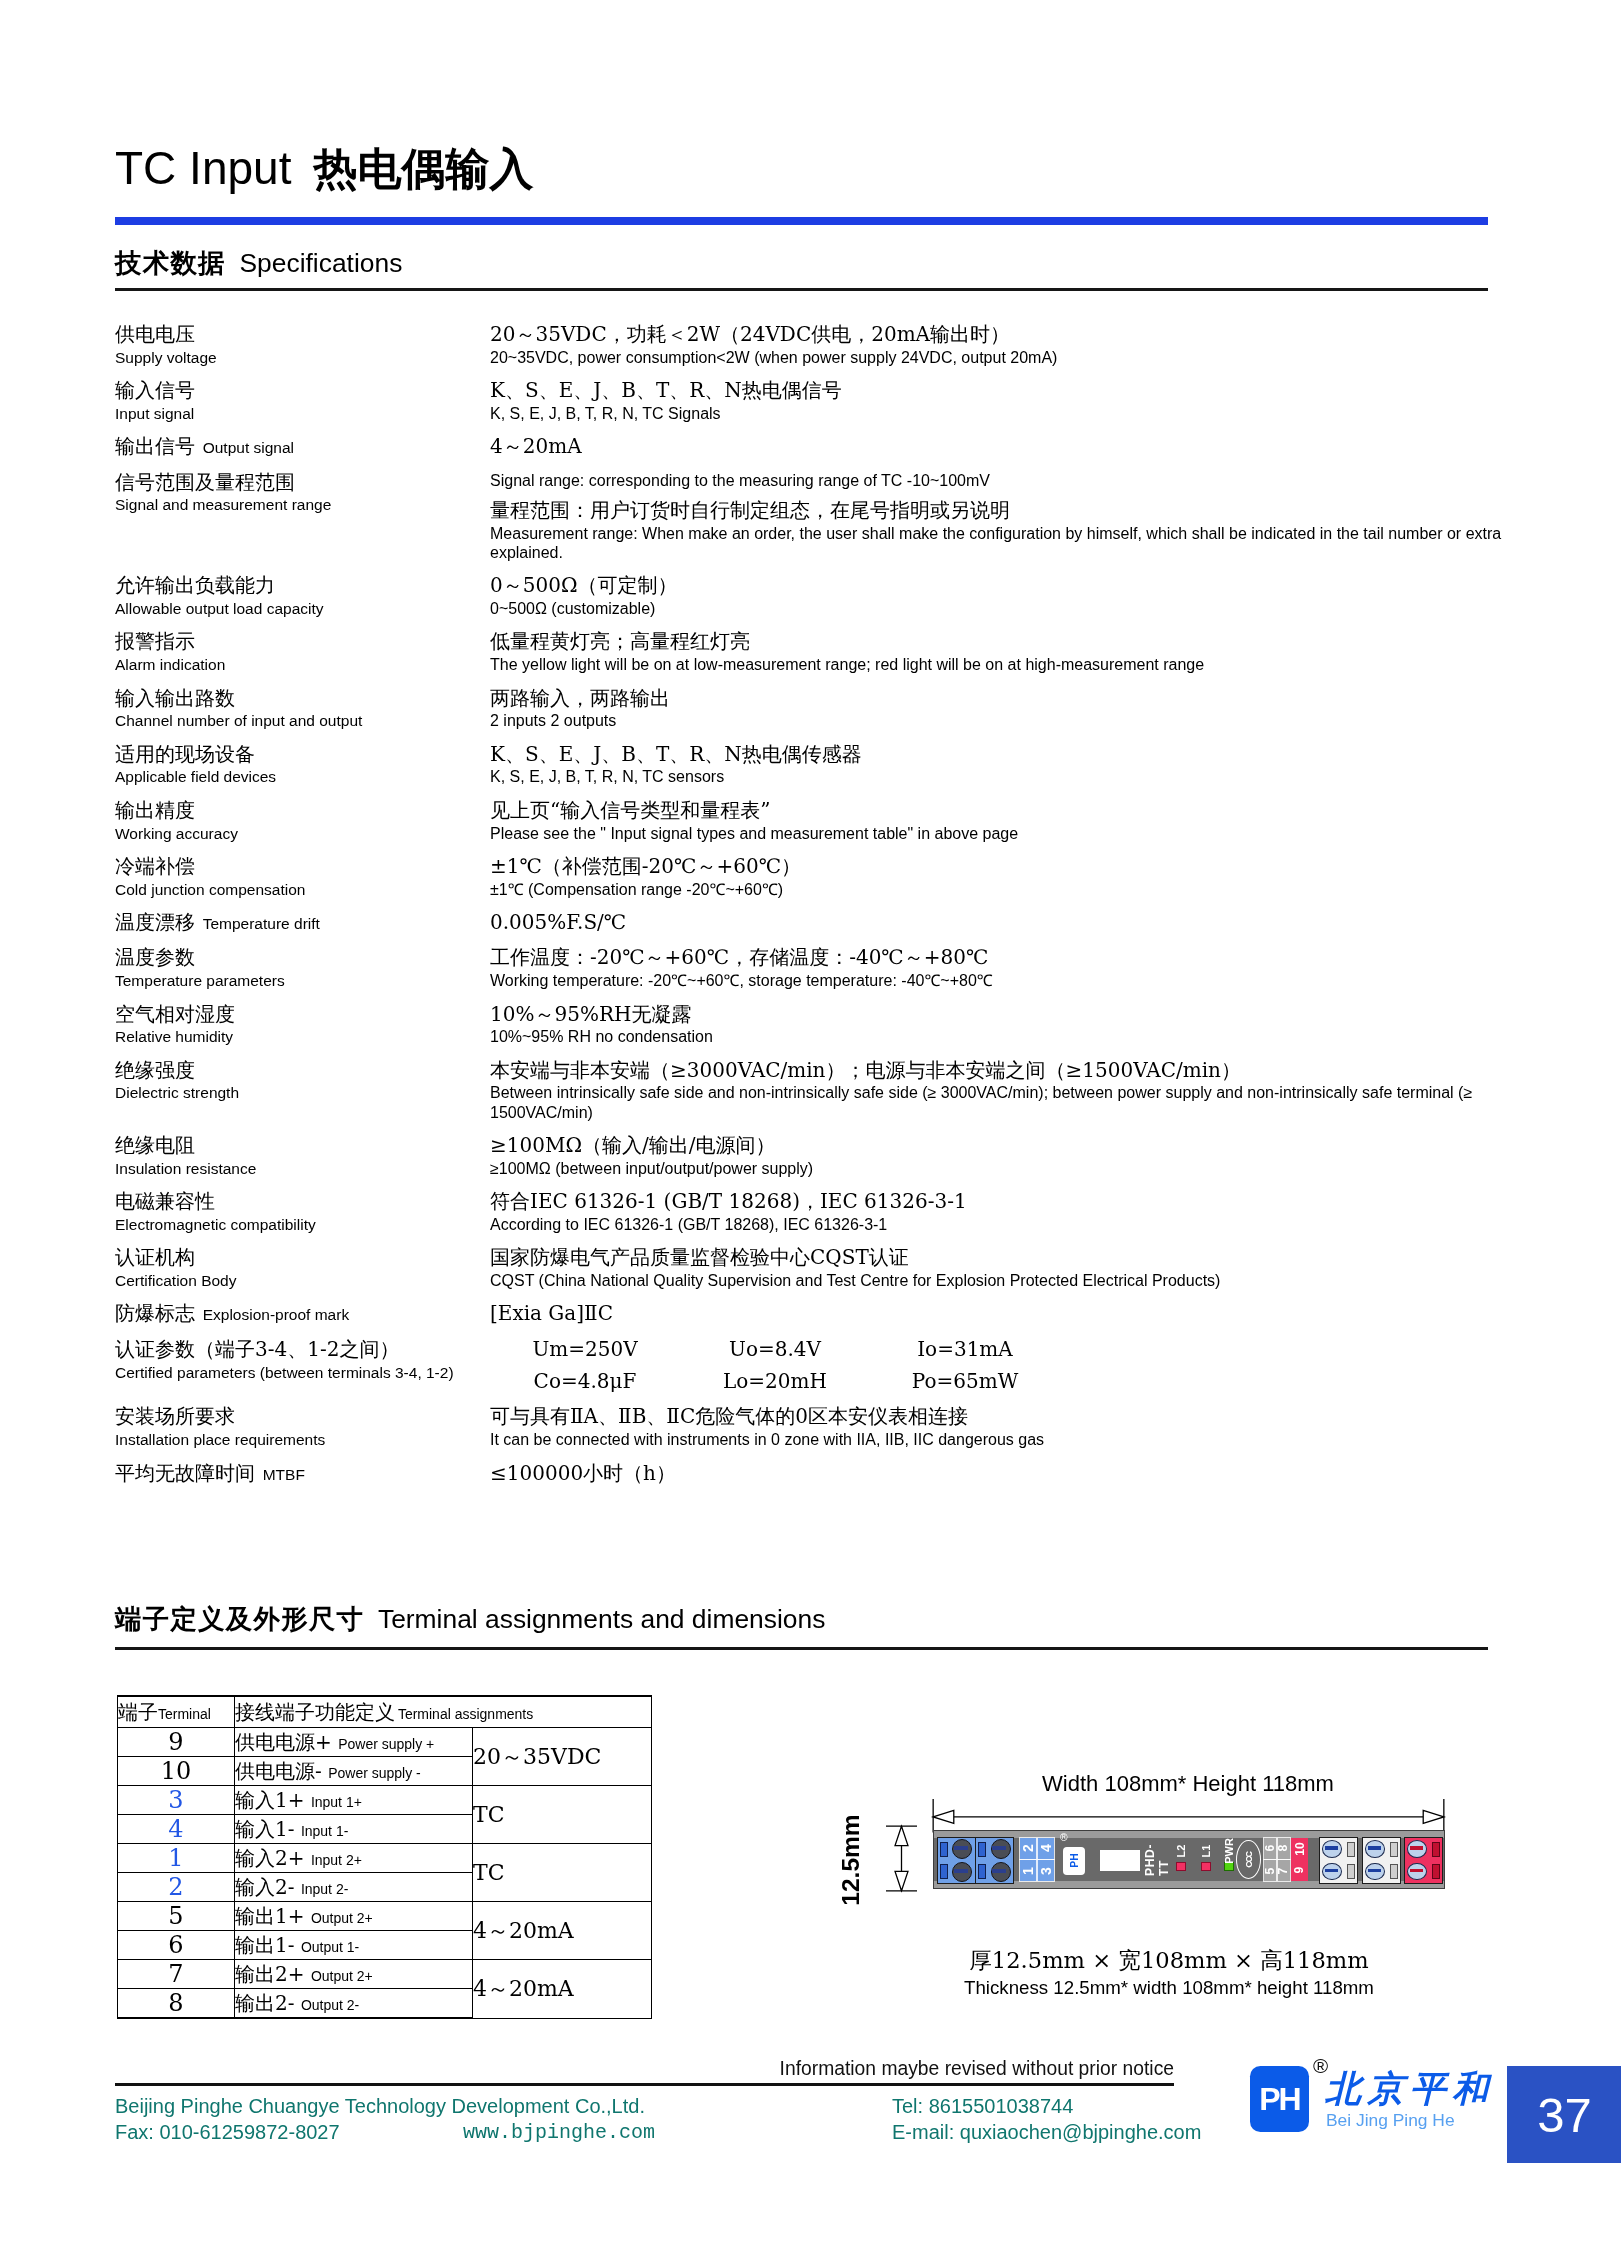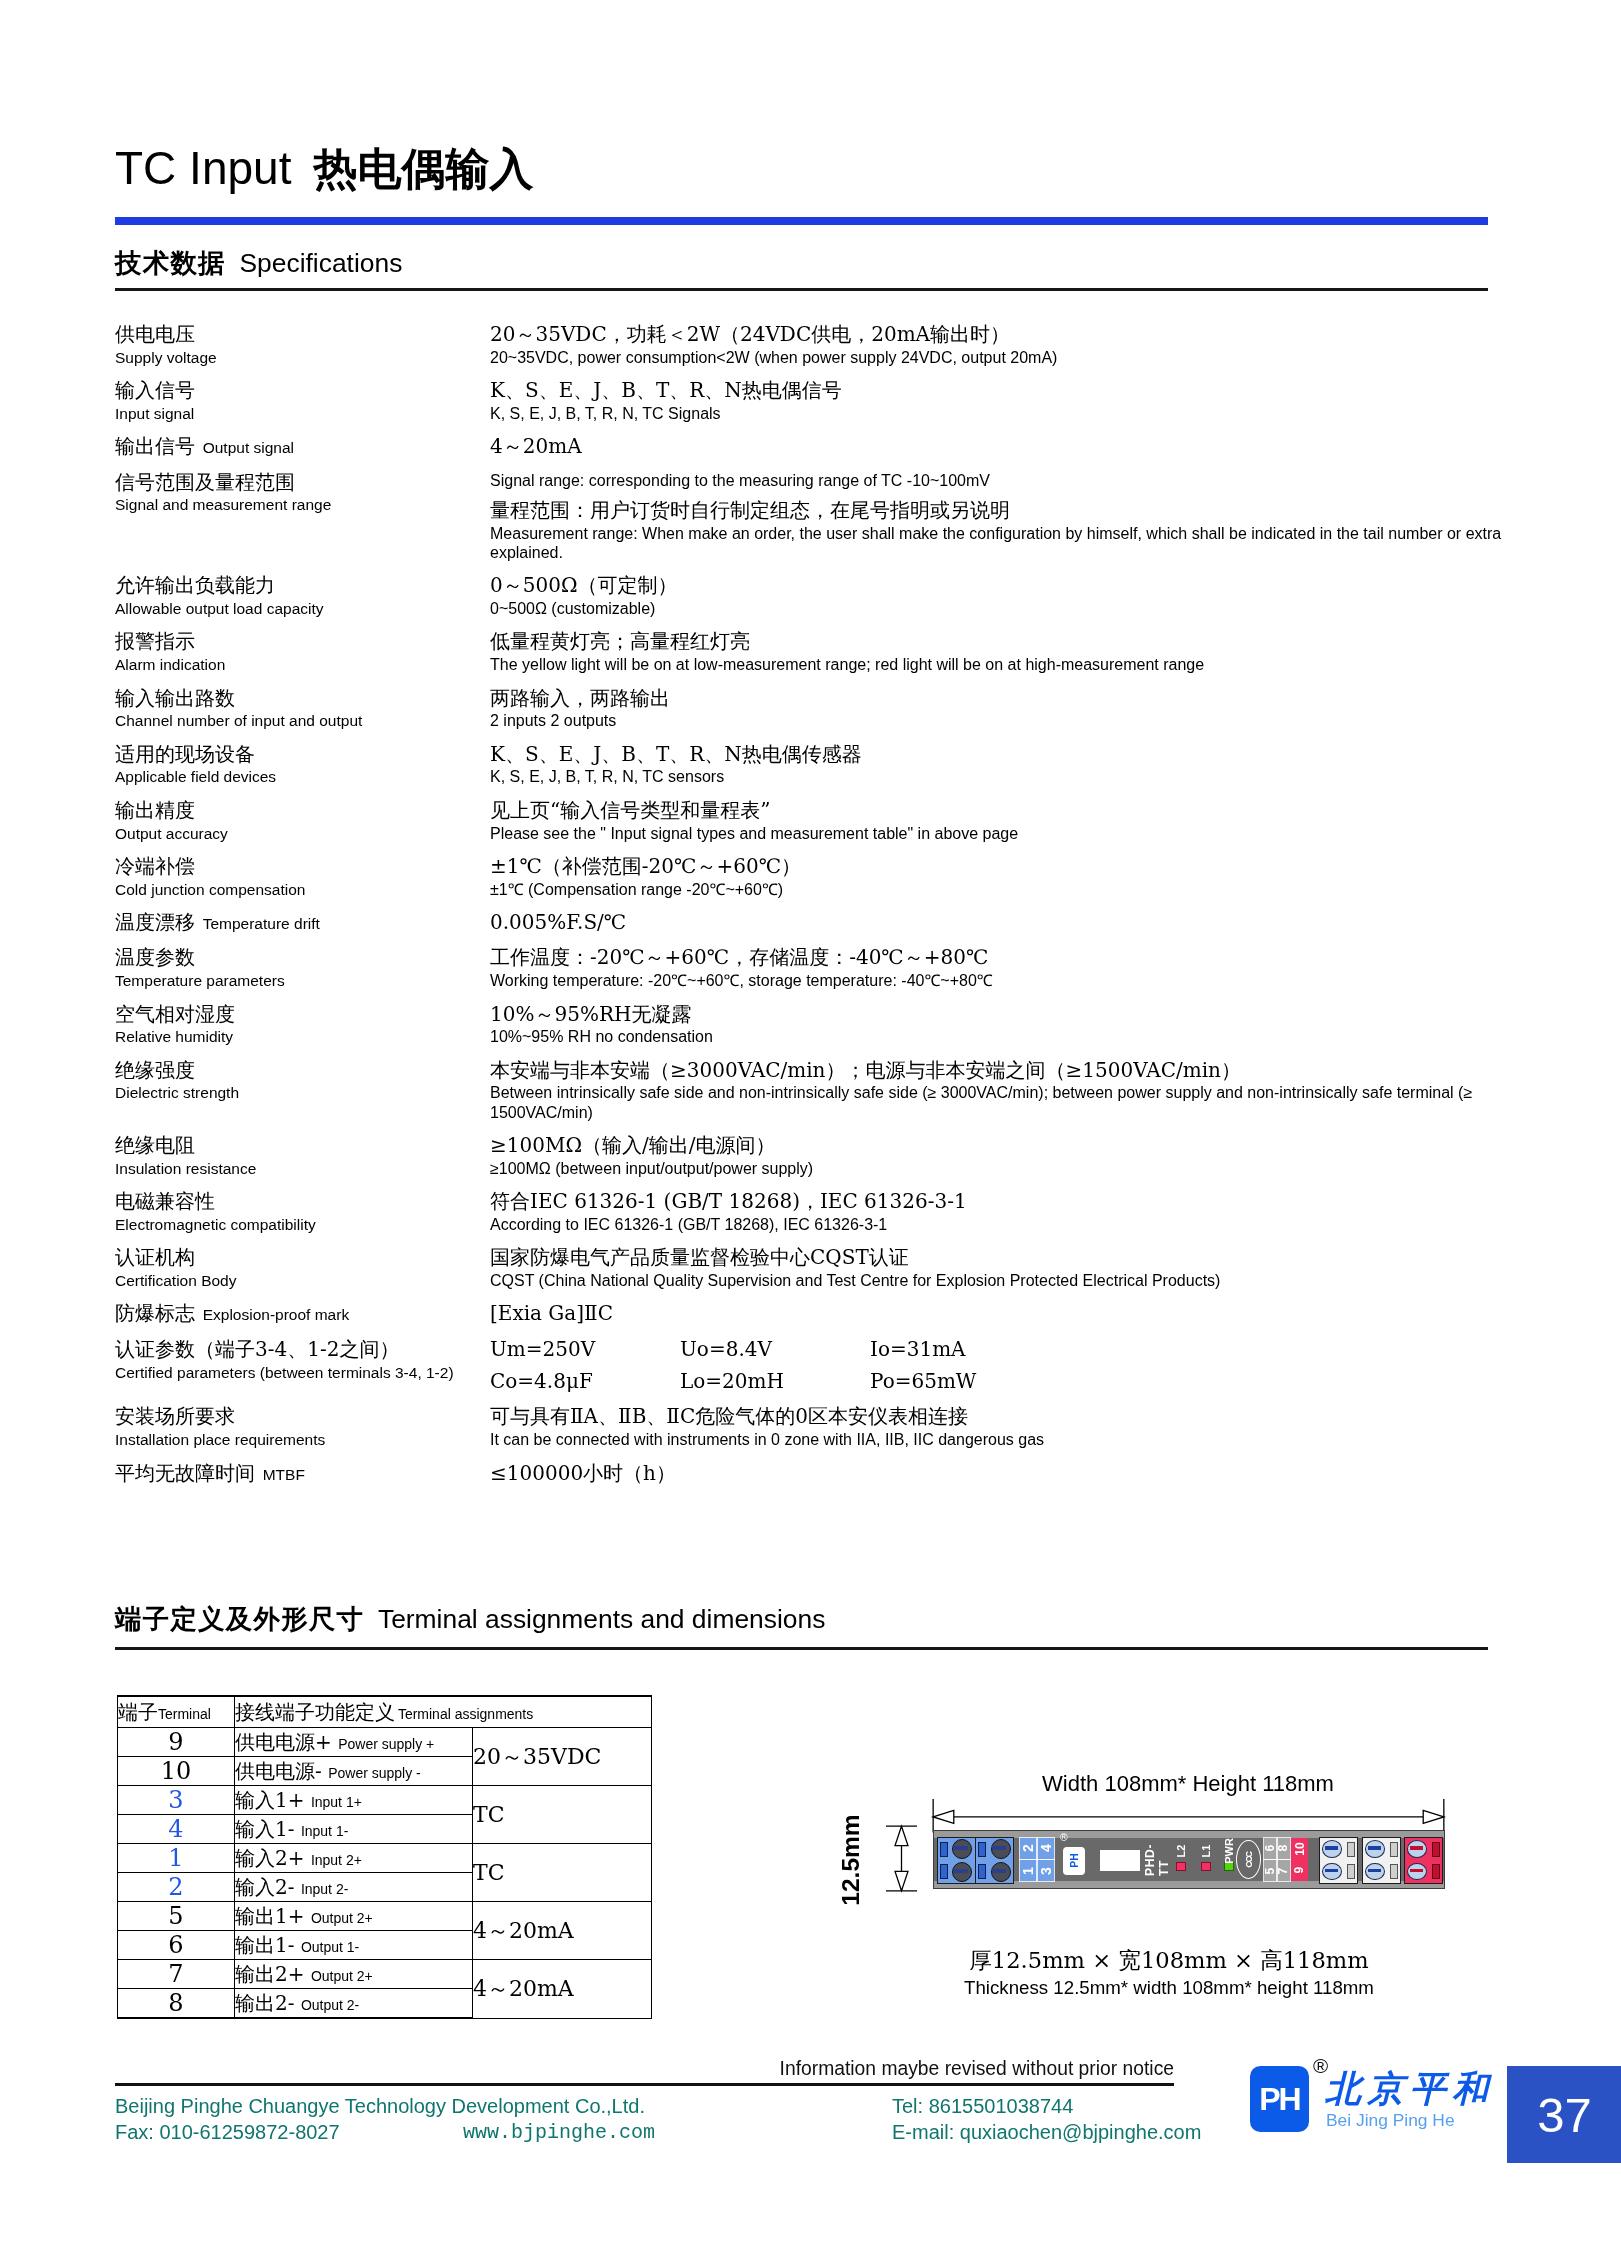"Output accuracy" div.en { text: Output -> Working }
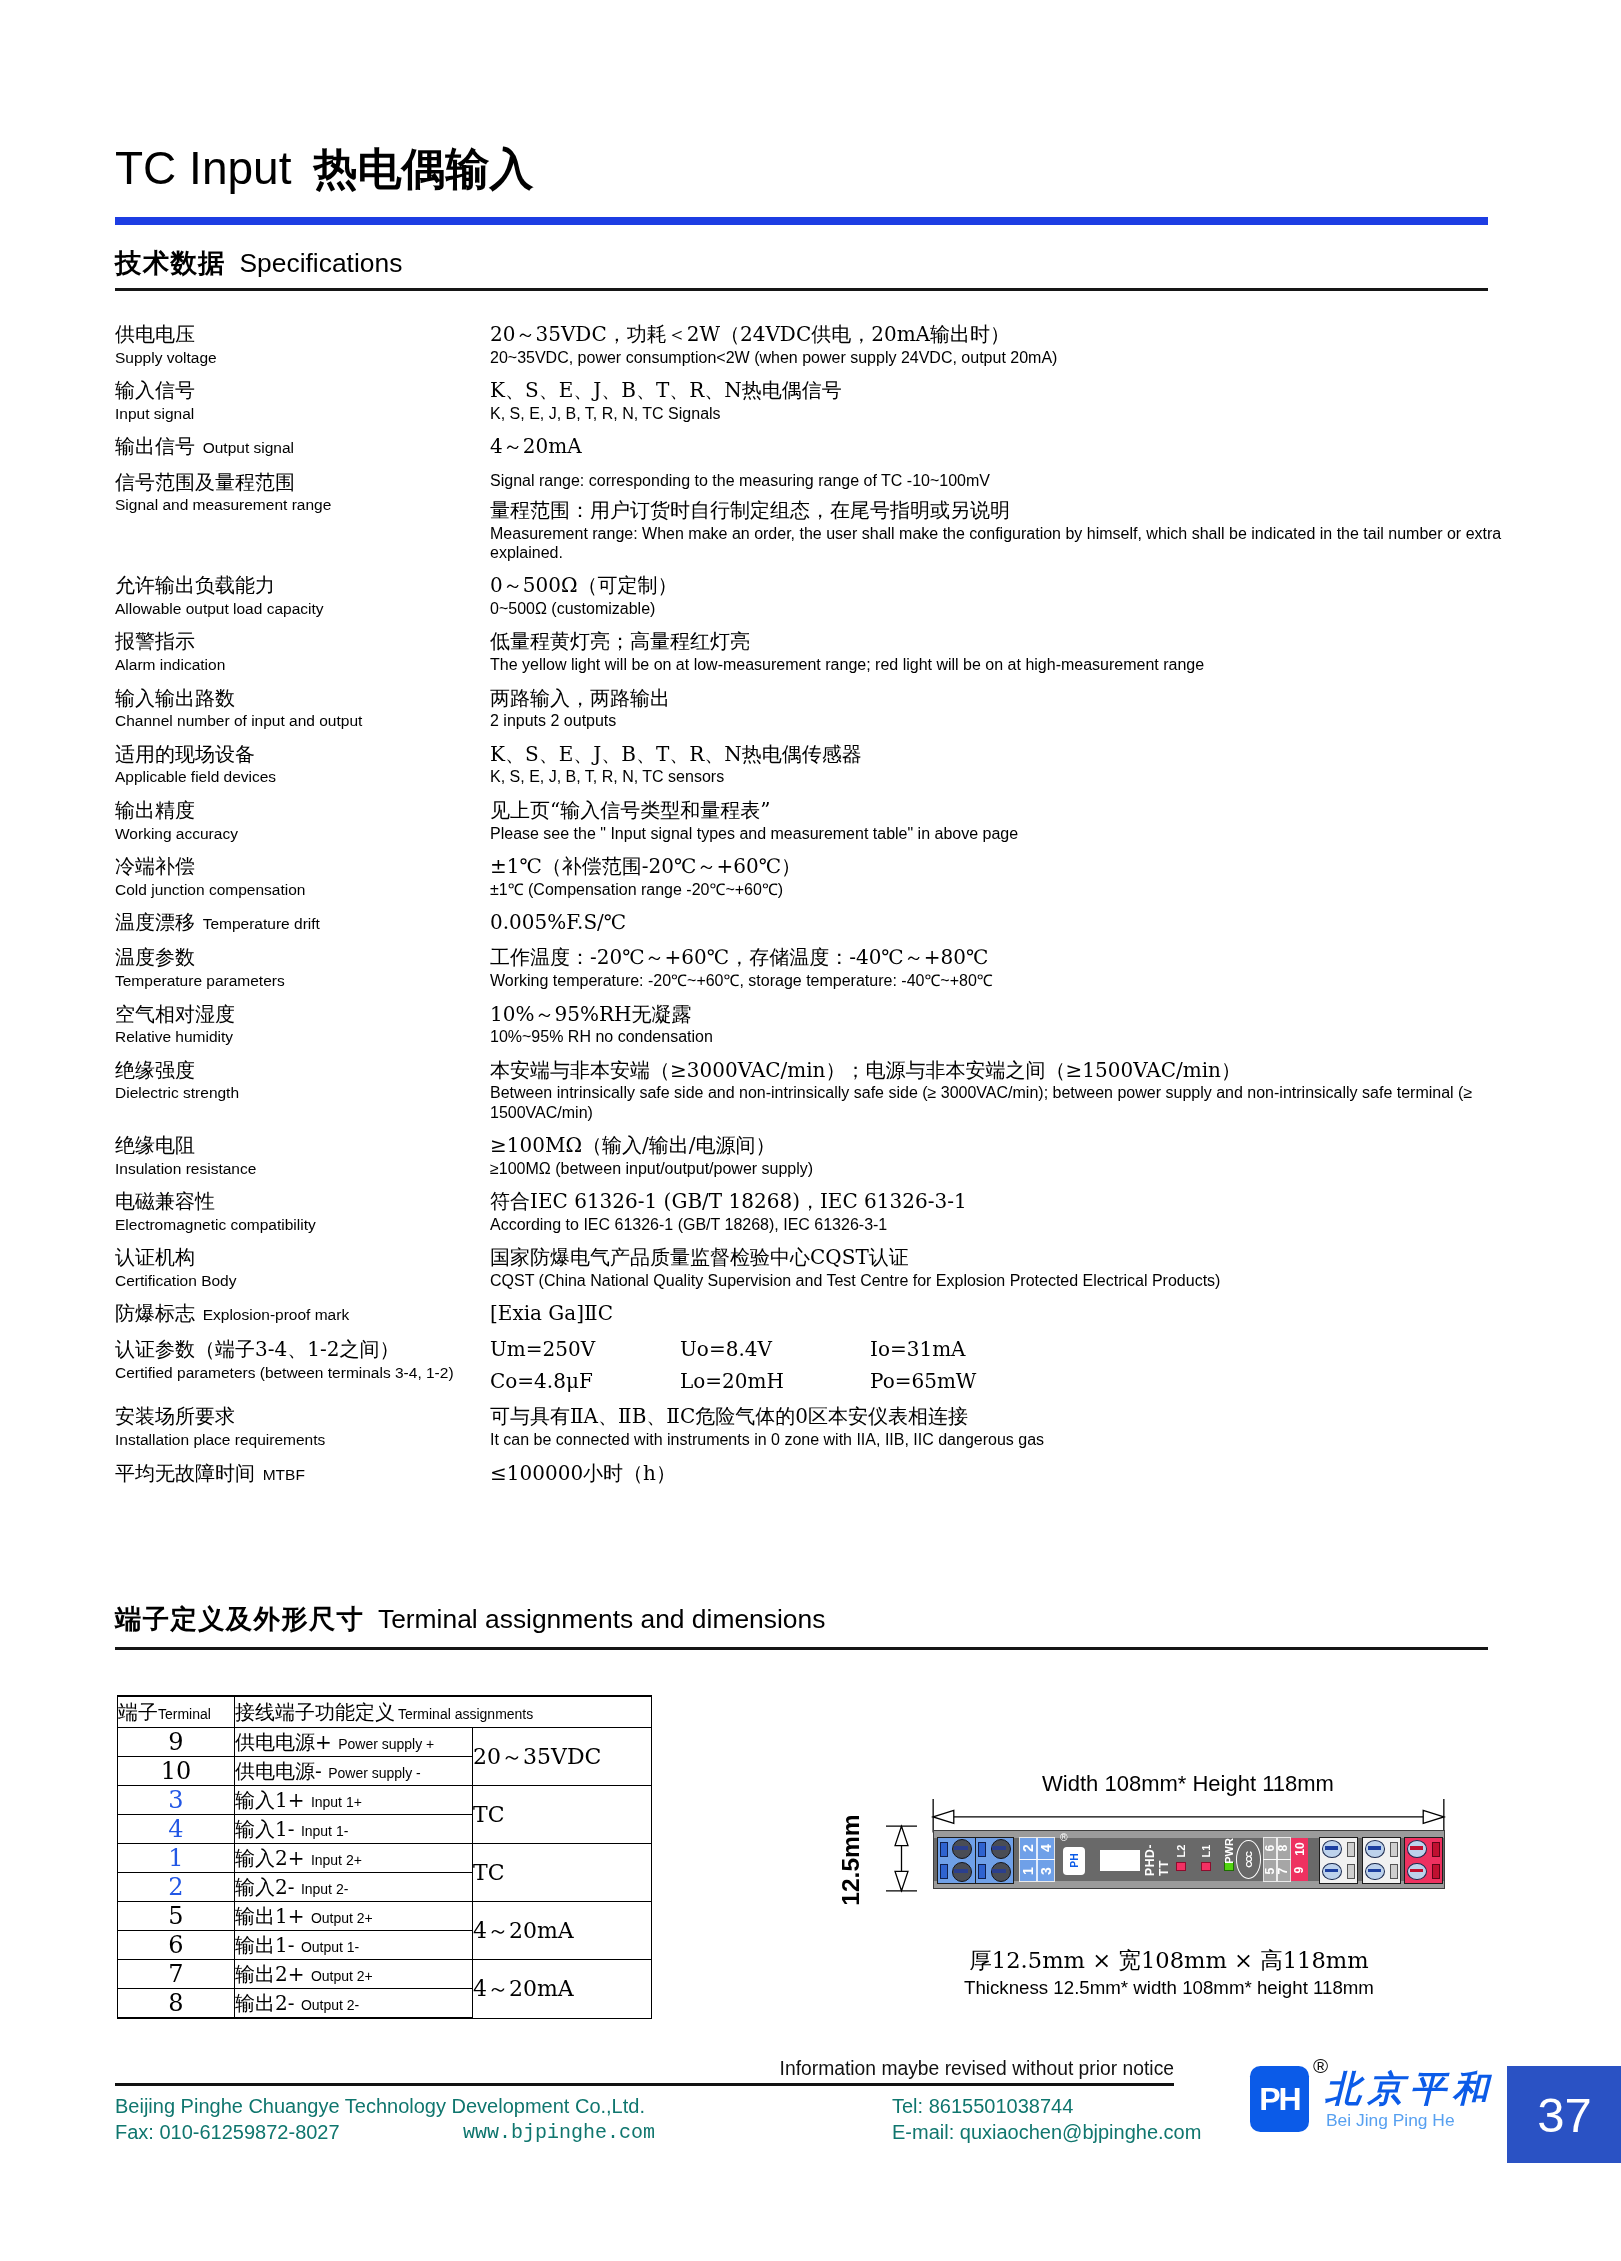"Um=250V" .cert-line { text-align: none -> center }
